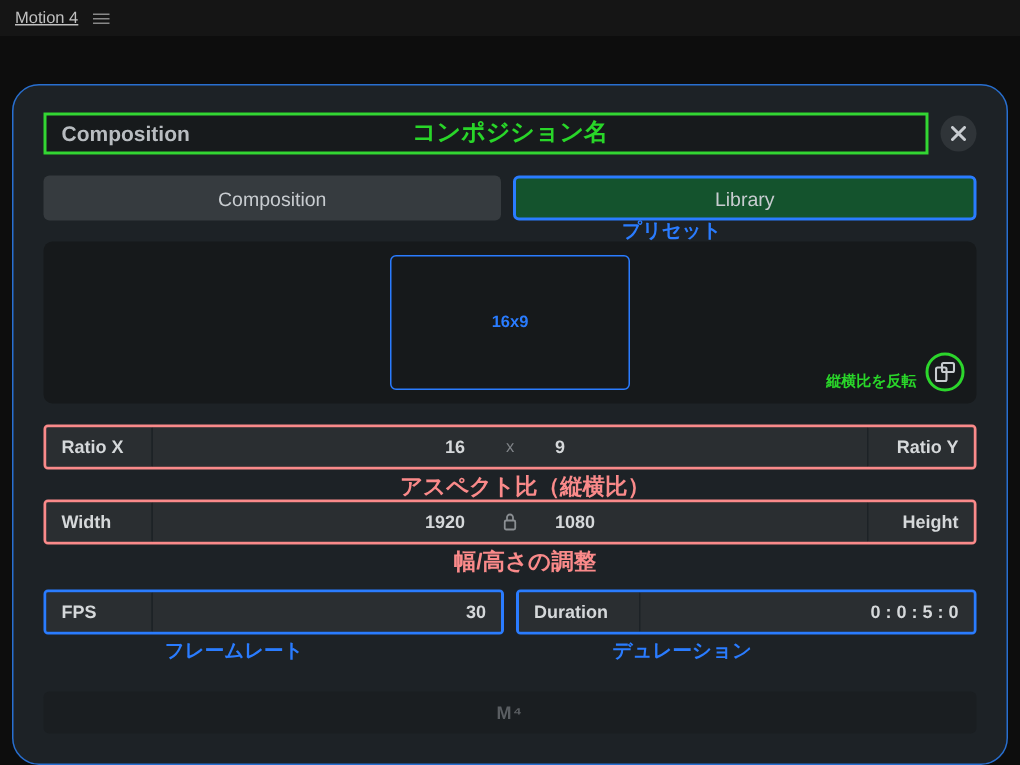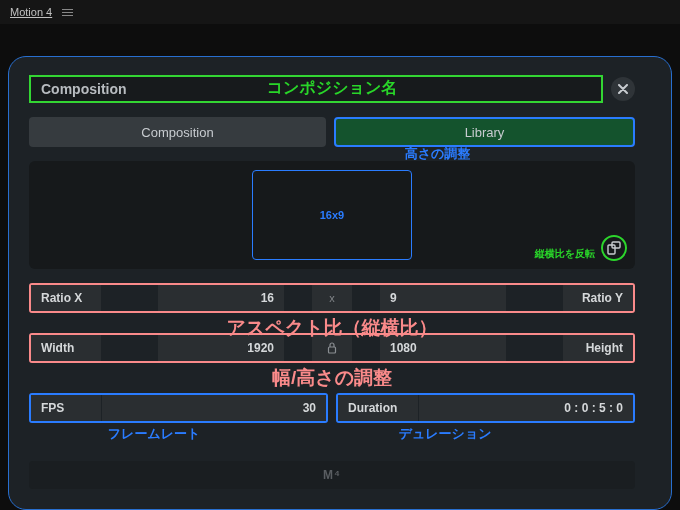"Composition" .panel-wrap { padding: 18px 16px 12px 0 -> 18px 0 12px 0 }
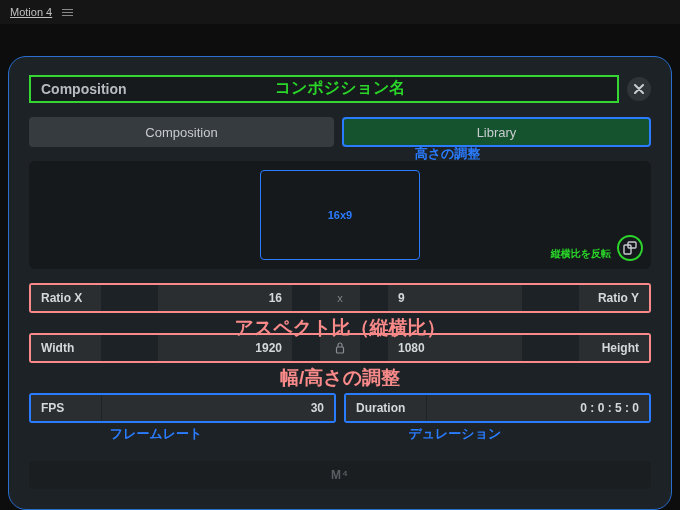"高さの調整" span.hl-blue { text: 高さの調整 -> プリセット }
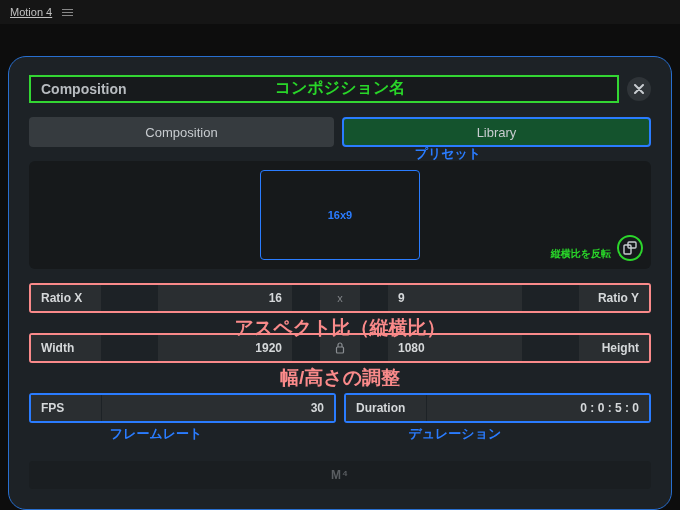"Ratio X" .field-row.pink { gap: 28px -> none }
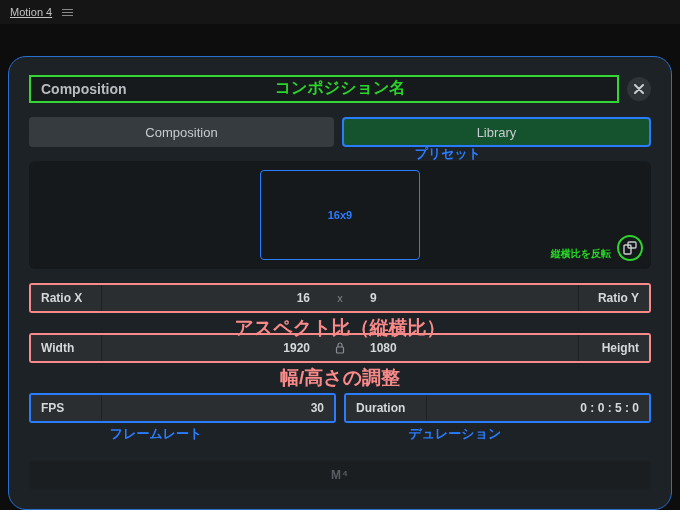"アスペクト比（縦横比）" .hl-pink { font-size: 19px -> 15px; margin-left: none -> 10px }
